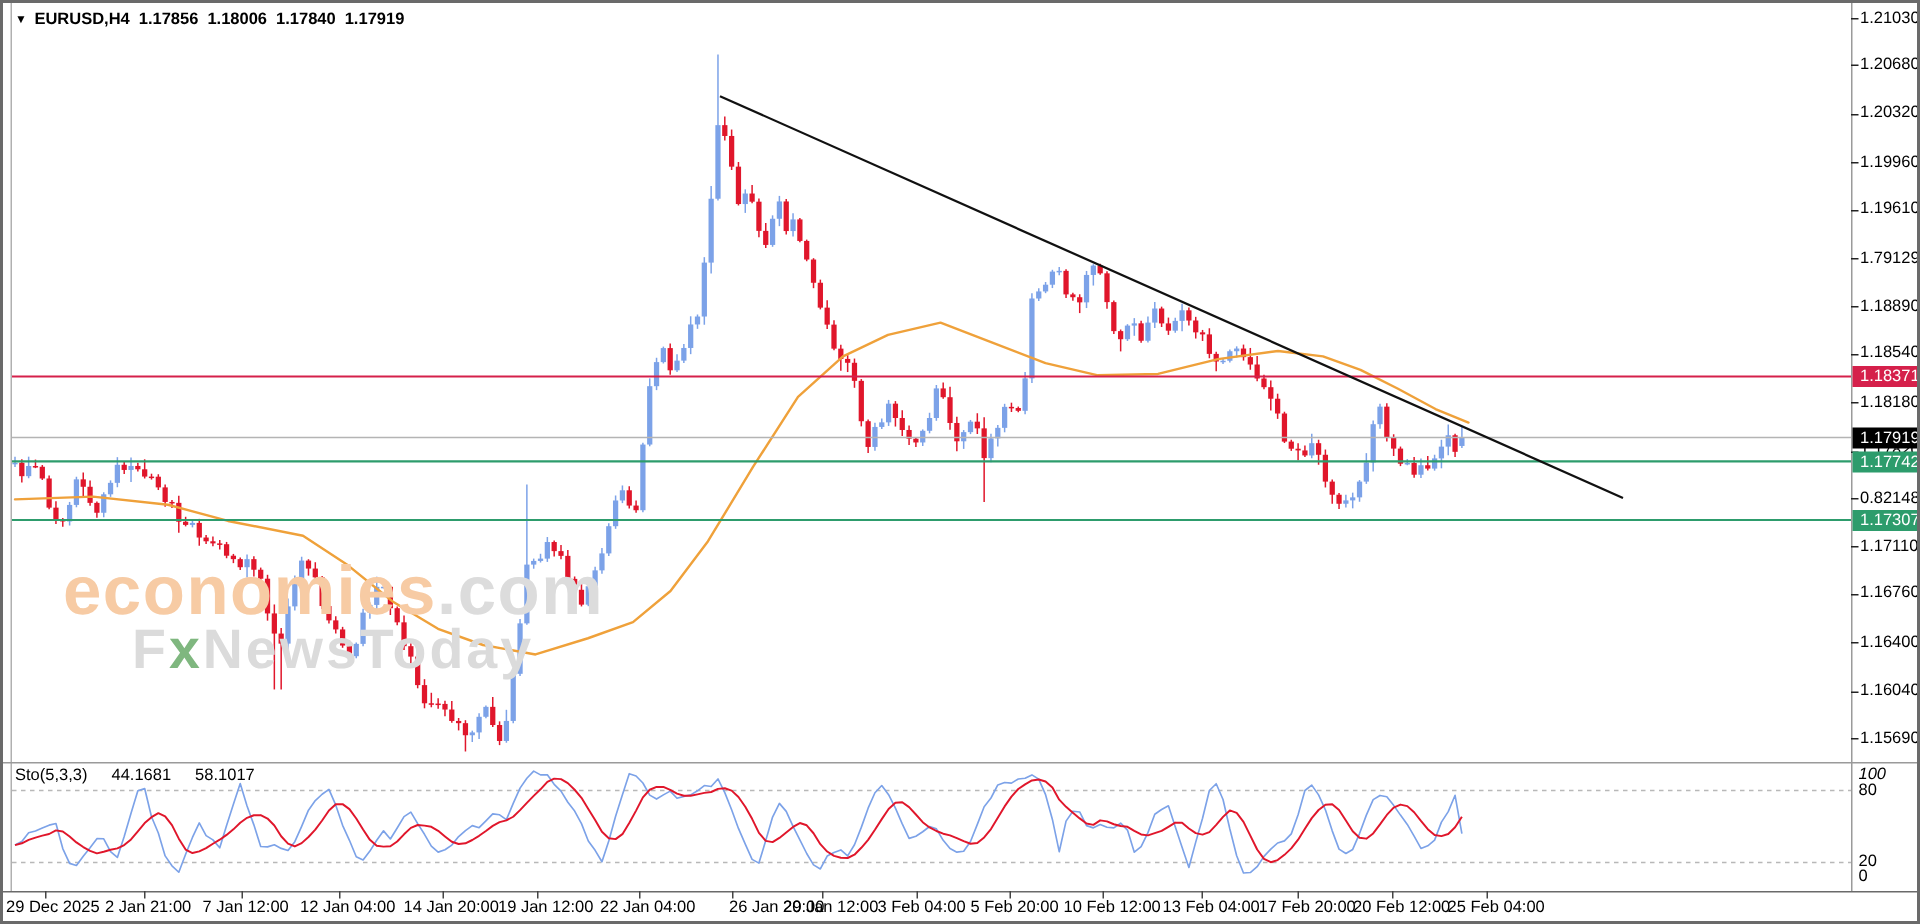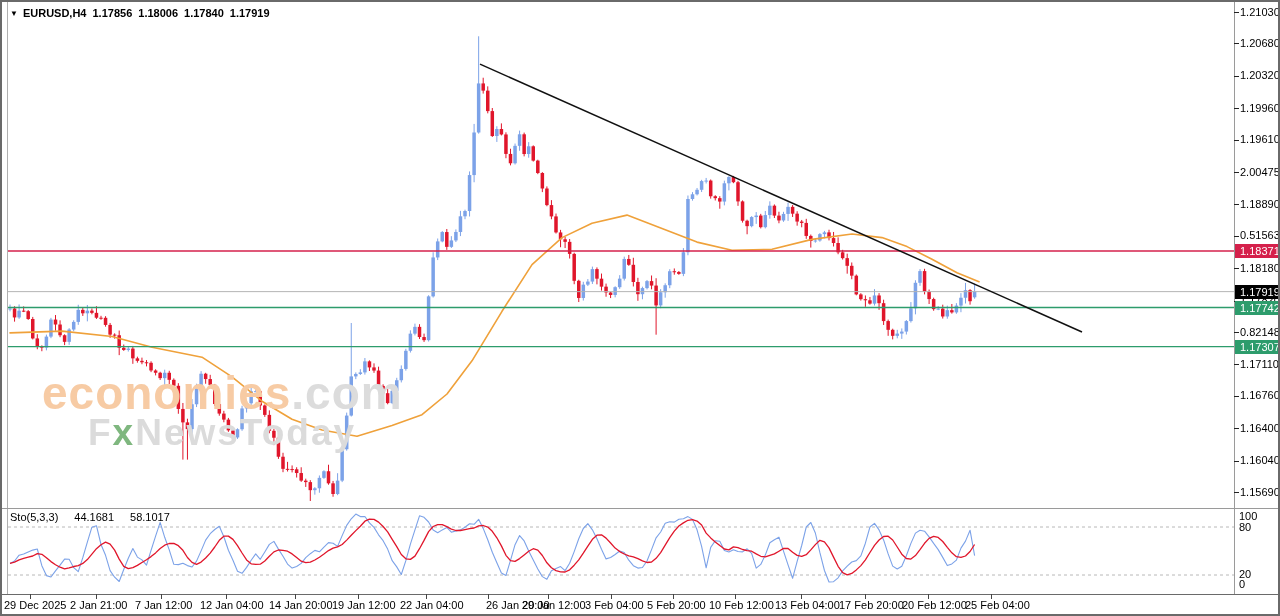"2.00475" div.axLabel { text: 2.00475 -> 1.79129 }
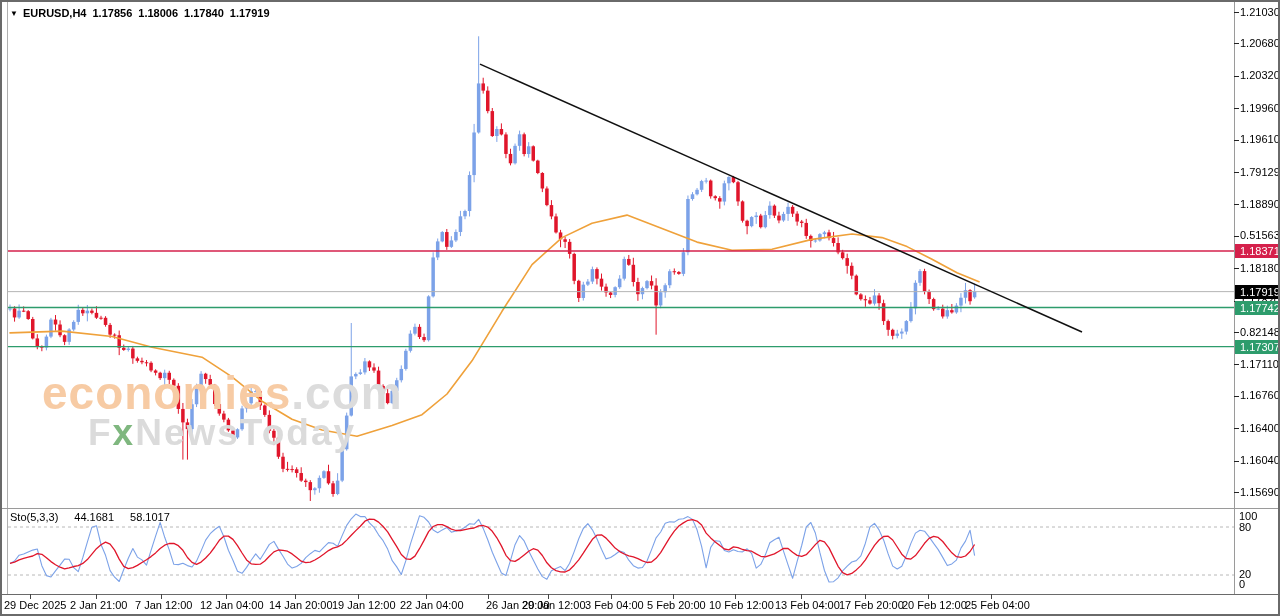"0.51563" div.axLabel { text: 0.51563 -> 1.18540 }
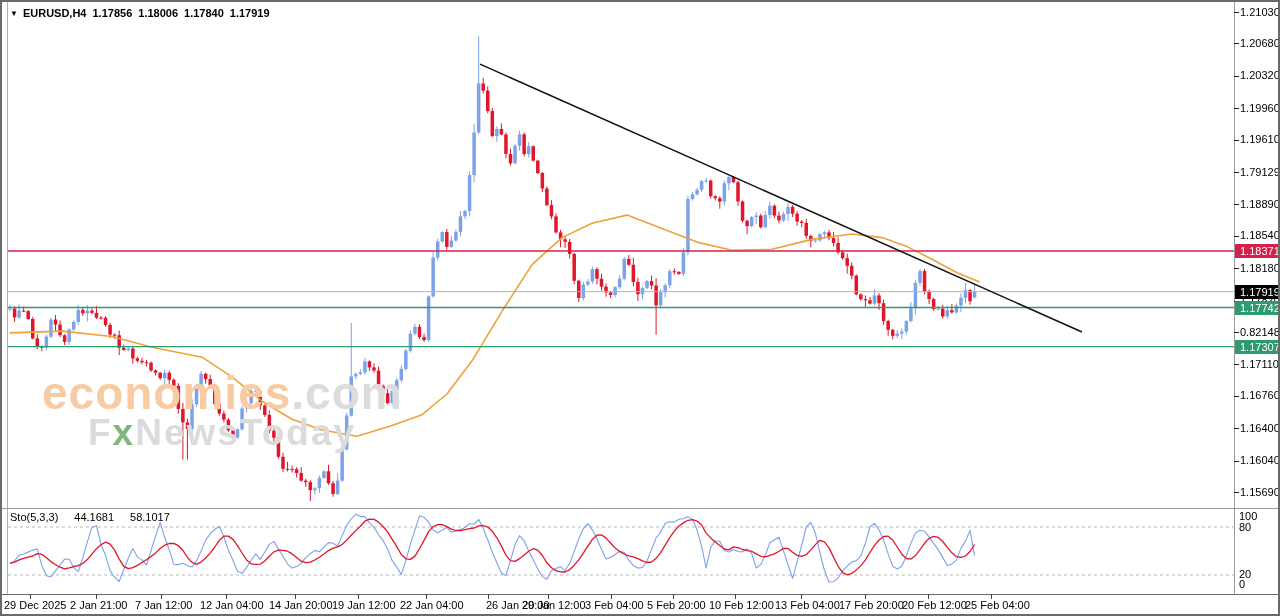"100" div.stoAx { font-style: none -> italic }
